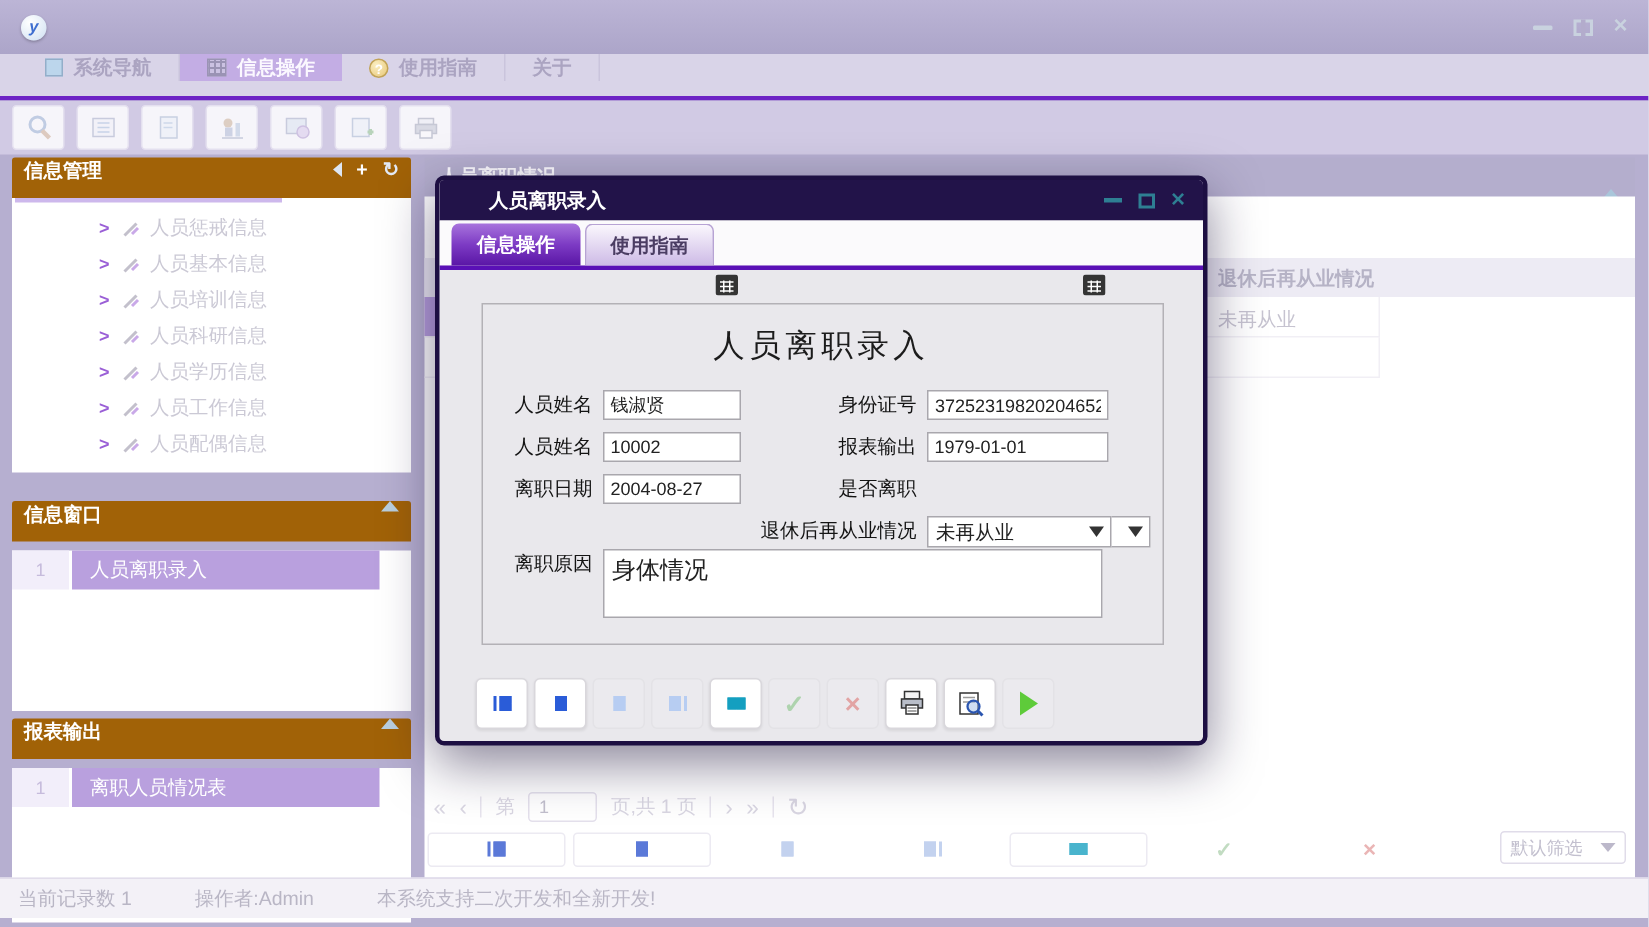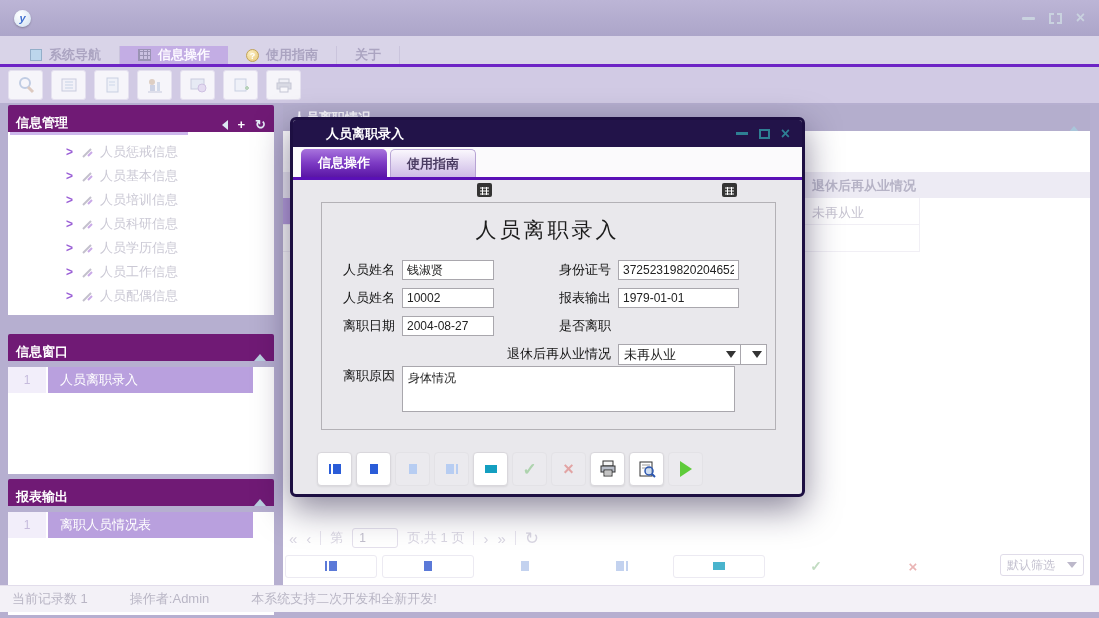"系统导航" .tabbar { align-items: flex-end -> flex-start }
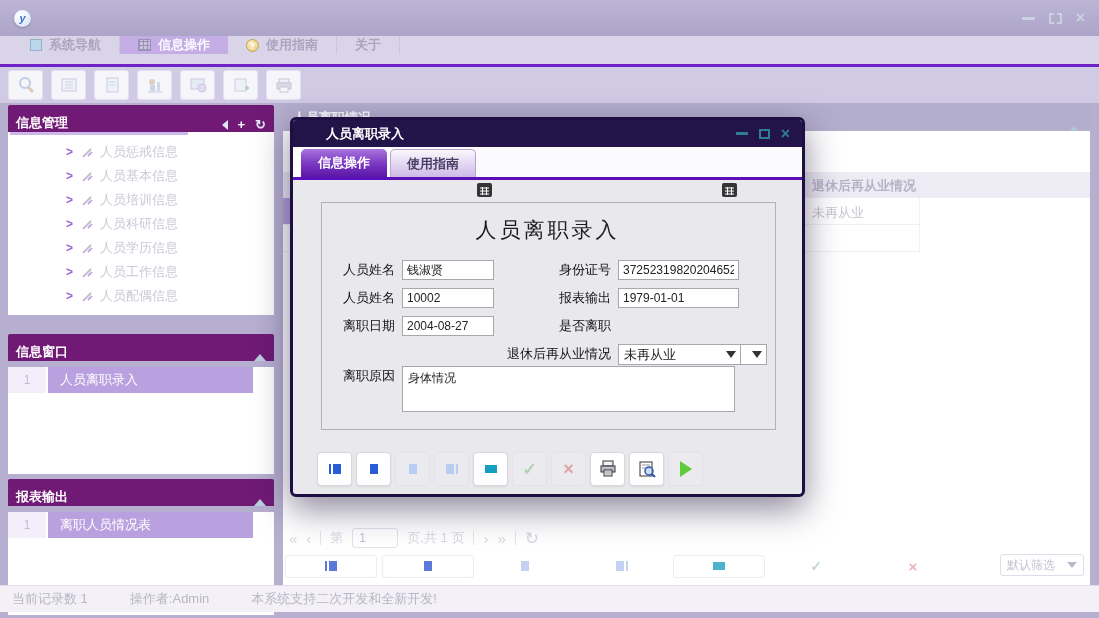"信息管理" .s-panel-hdr { align-items: flex-end -> flex-start; background: #701a75 -> #a16207 }
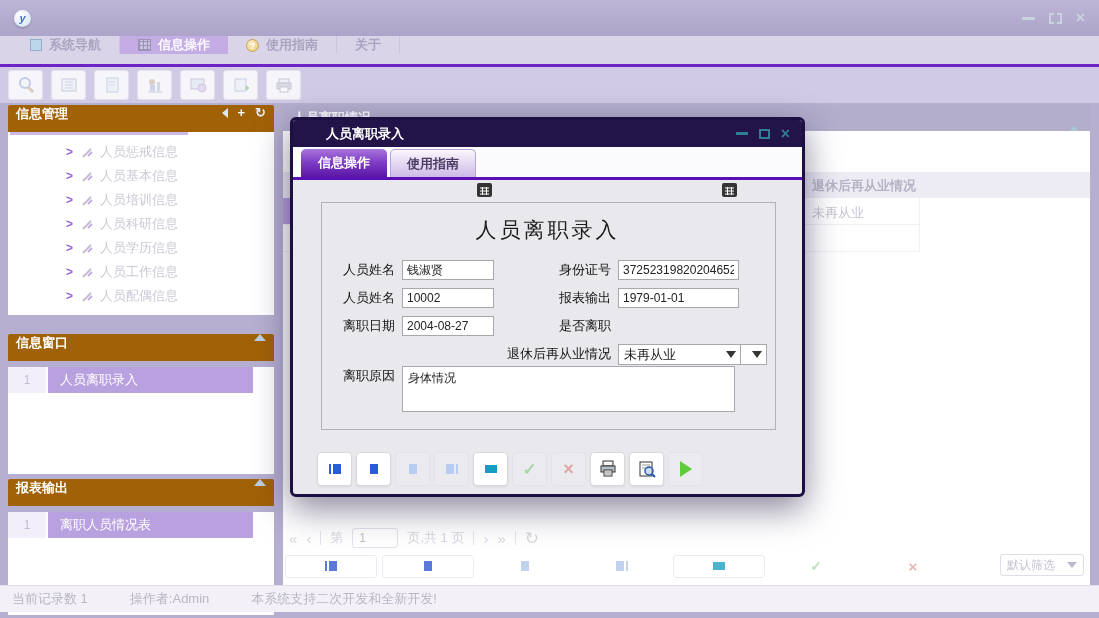"身体情况" .f-ta { font-size: 12px -> 16px }
